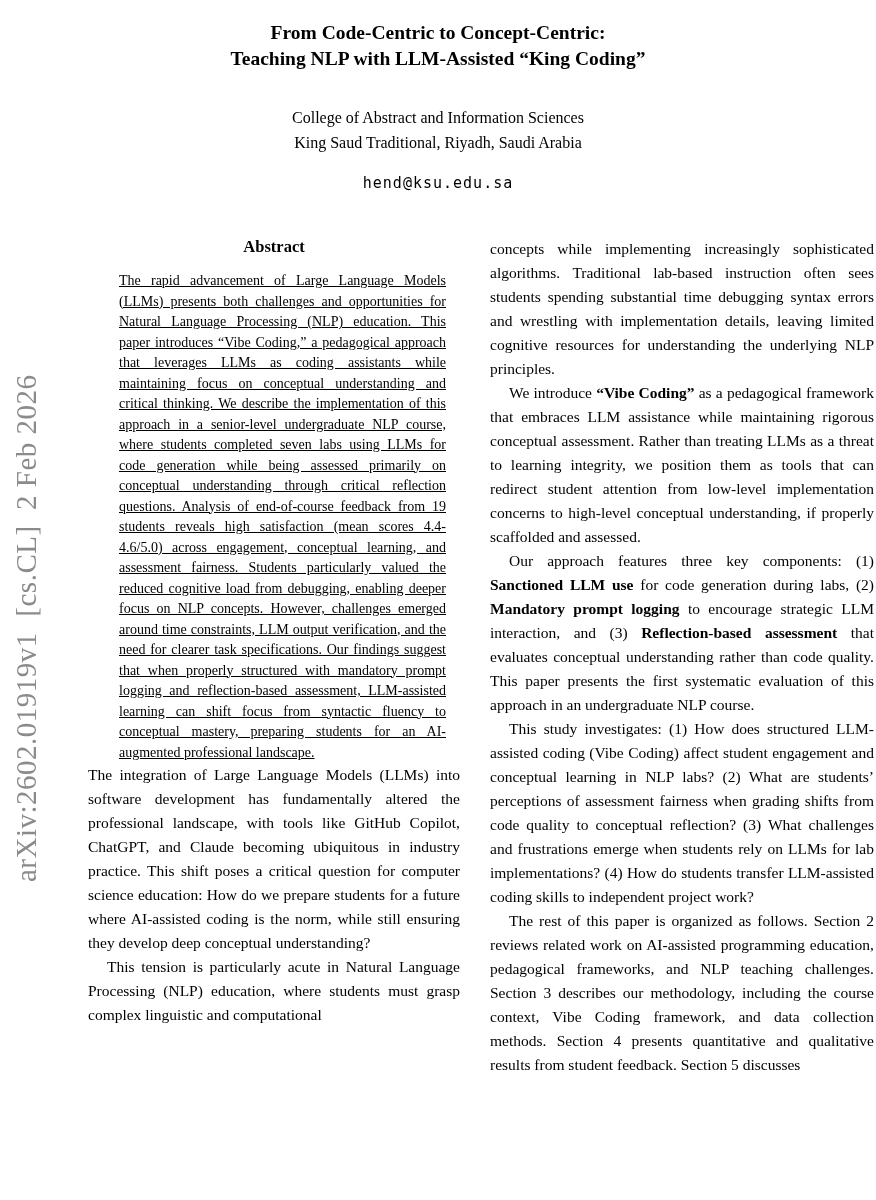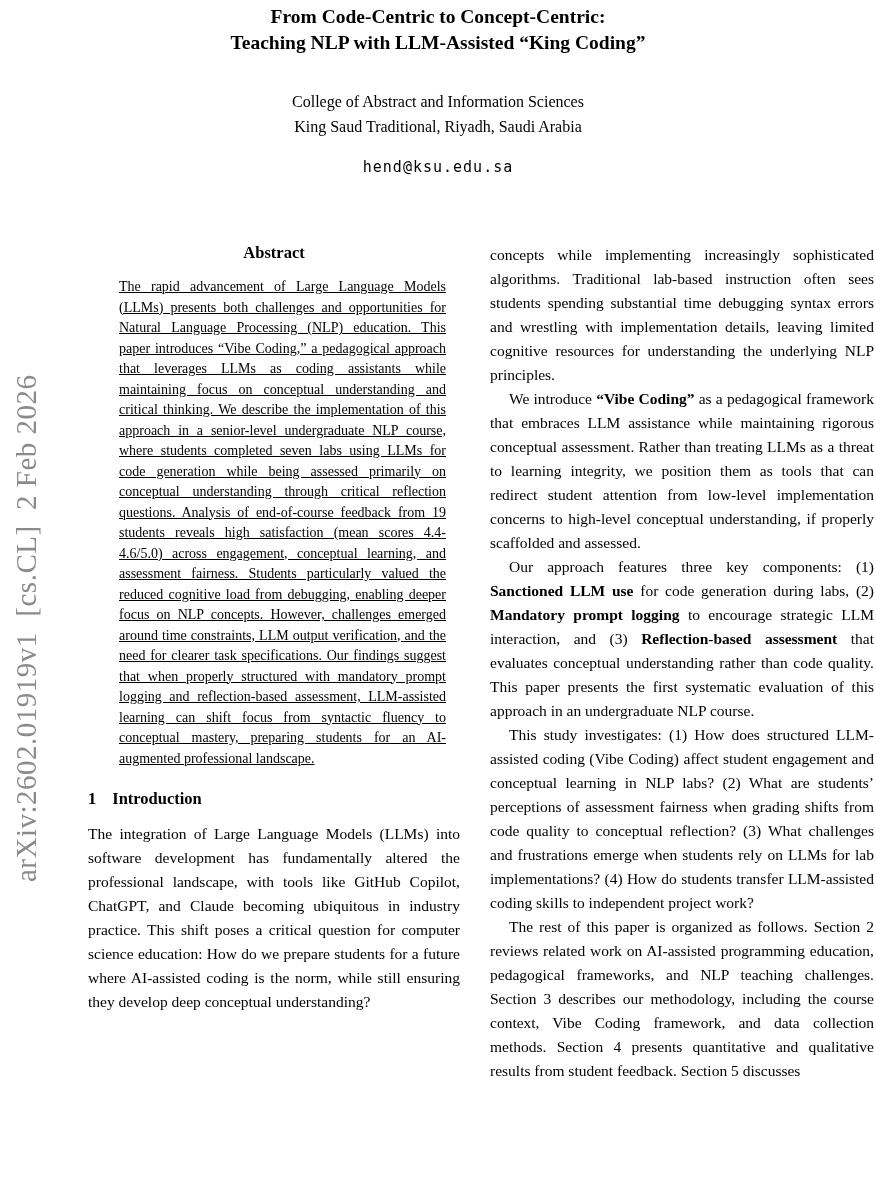"From Code-Centric to Concept-Centric:" .header { padding-top: 4px -> 20px }
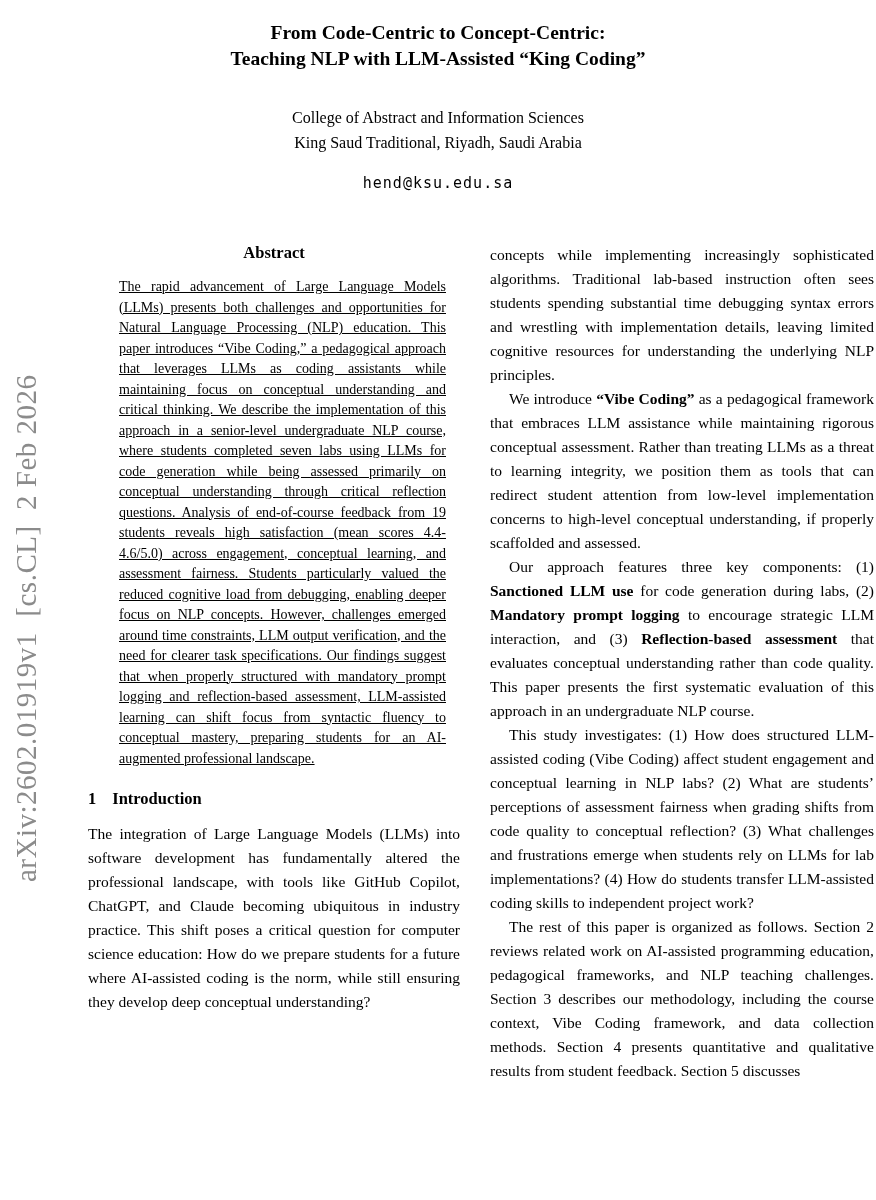"Abstract" .columns { top: 243px -> 237px }
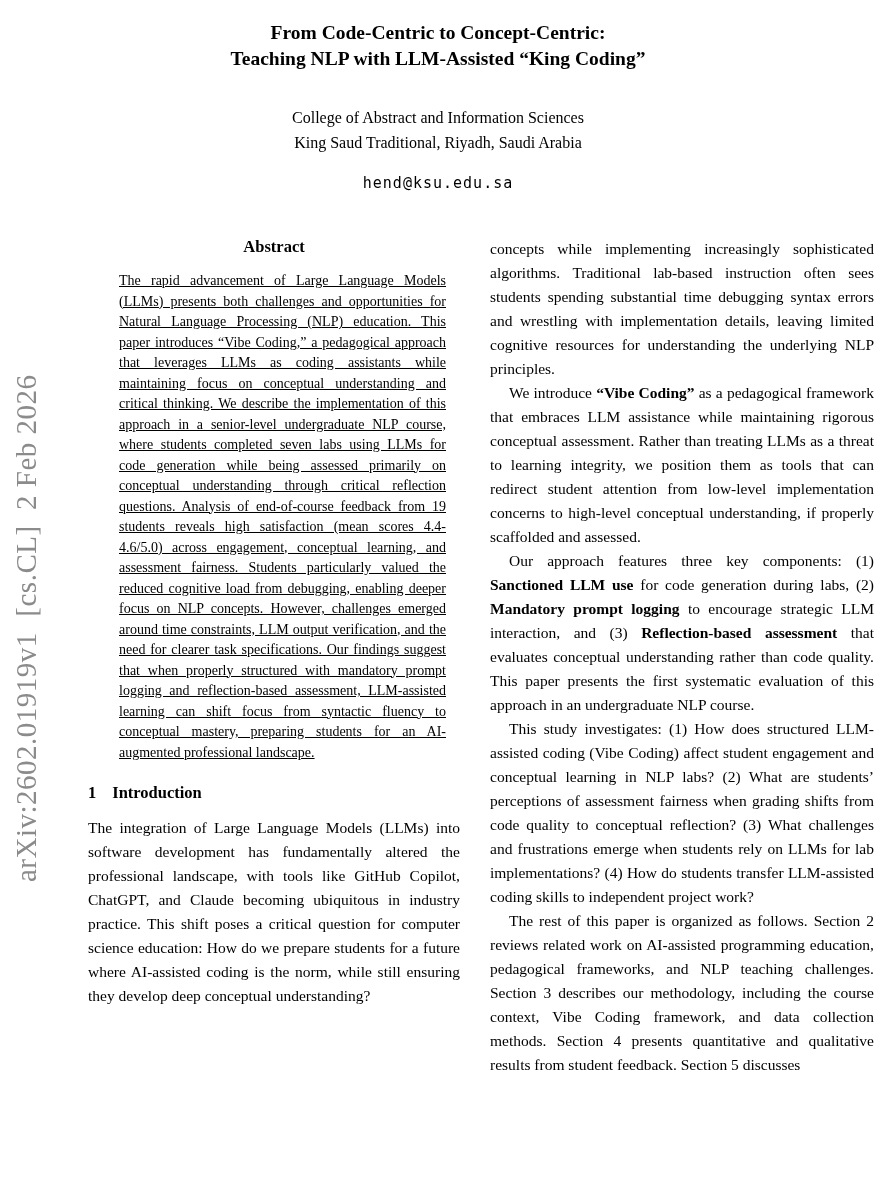"1 Introduction" h2.section-heading { html: <h2> <span>1</span><span>Introduction</span> </h2> -> none }
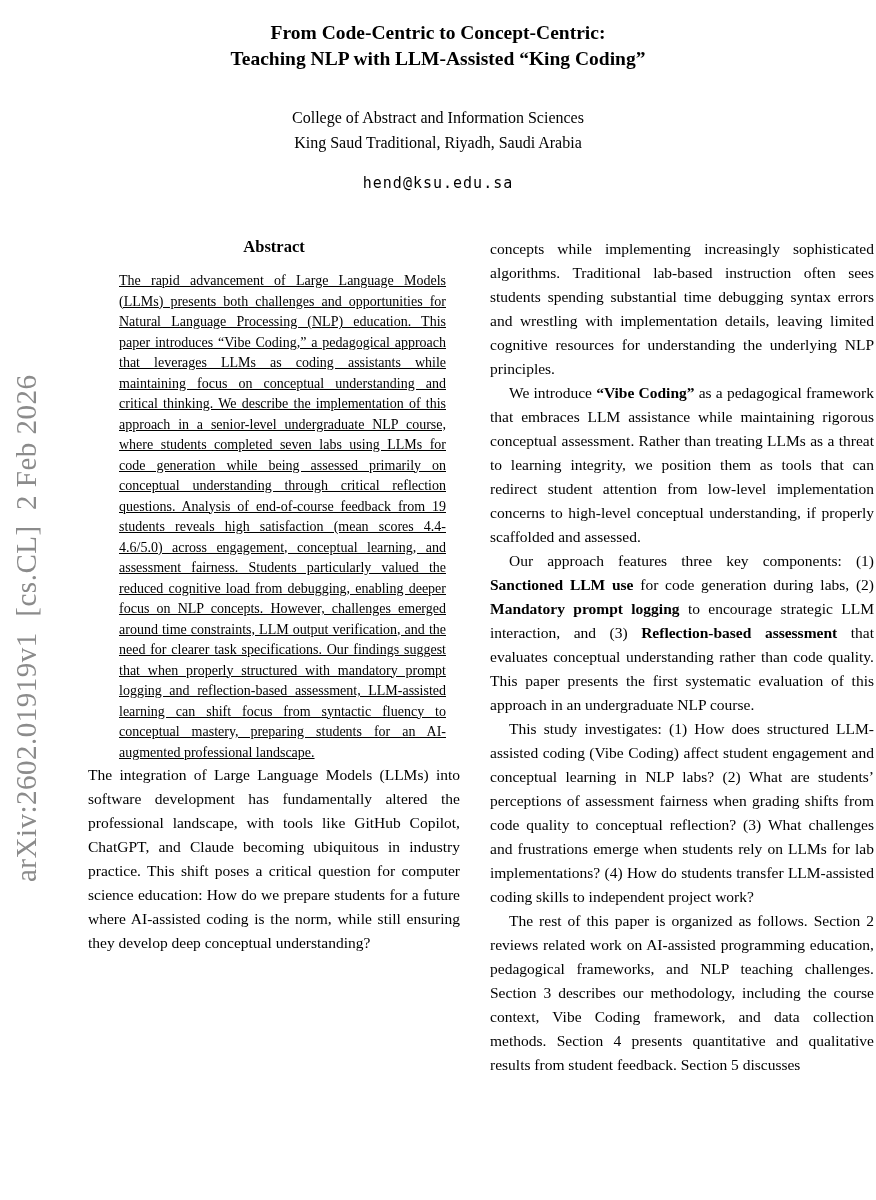"This tension is particularly acute" p.body { html: none -> <p>This tension is particularly acute in Natural Language Processing (NLP) education, where students must grasp complex linguistic and computational</p> }
